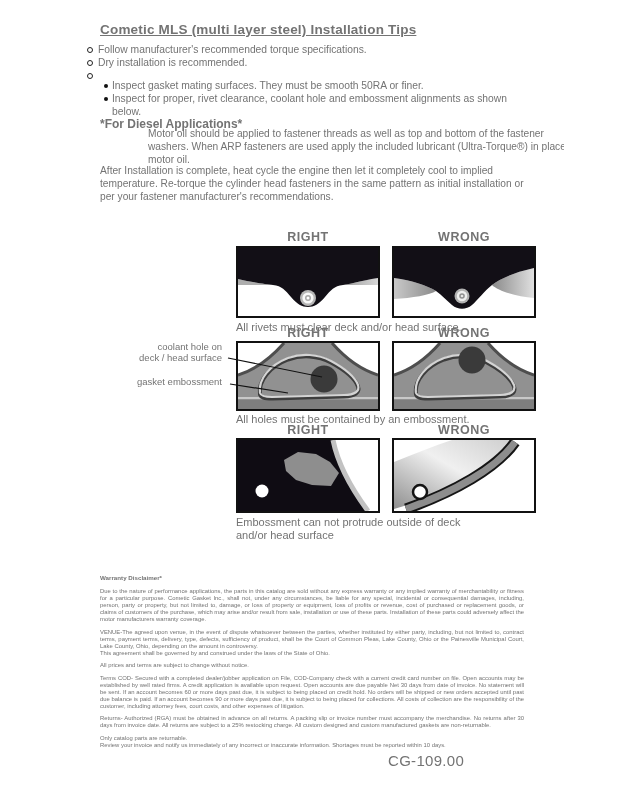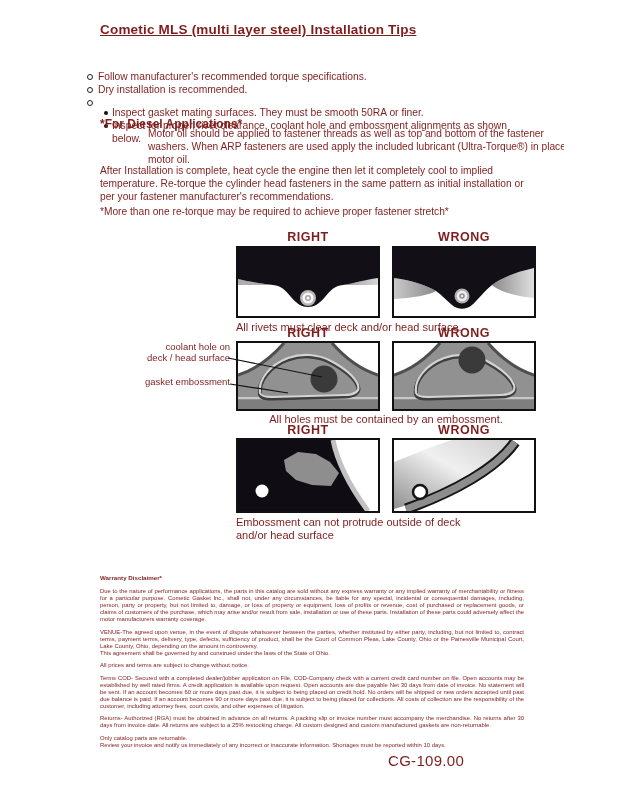"Cometic MLS (multi layer steel)" .page { color: #7f1d1d -> #737373 }
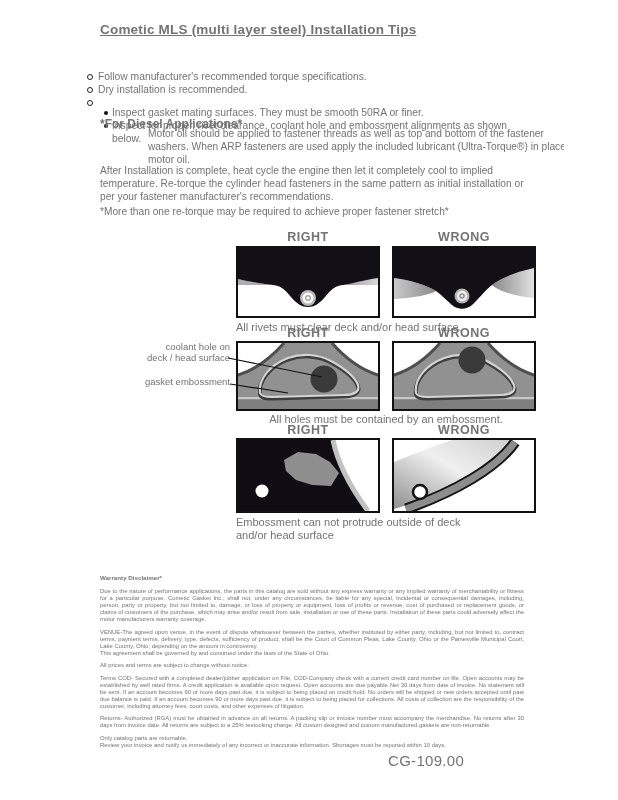"Follow manufacturer's recommended torque" .bullets { margin-top: 27px -> none }
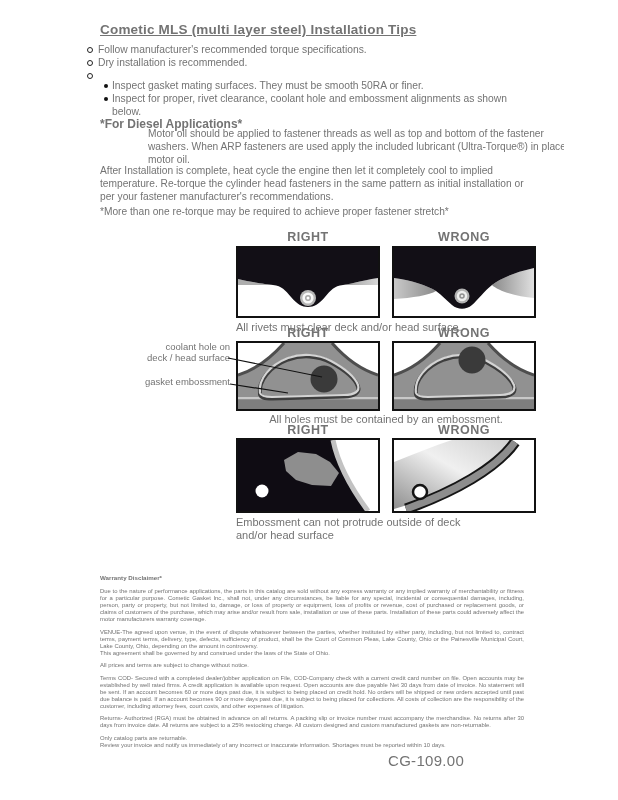"*More than one re-torque may" p.dp { html: <p>*More than one re-torque may be required to achieve proper fastener stretch*</p> -> none }
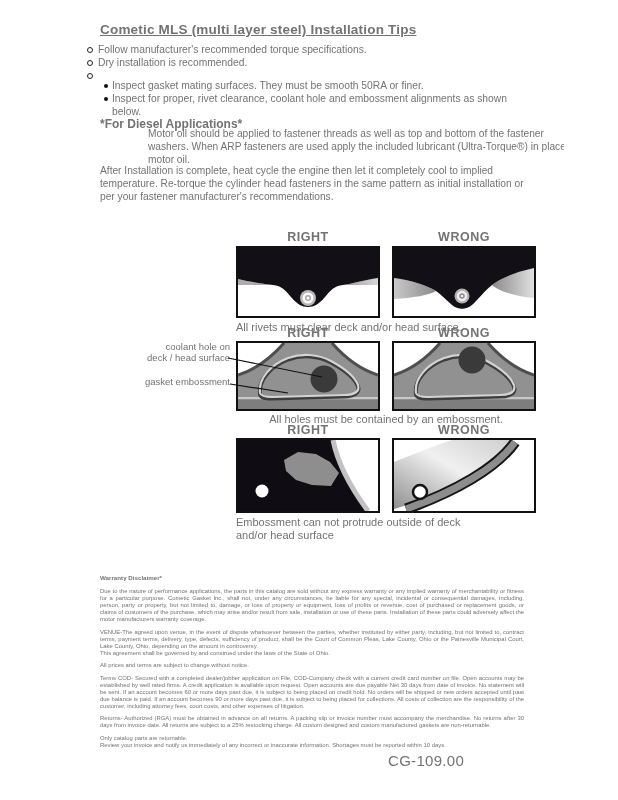"coolant hole on" .ptr-label { left: 108px -> 100px }
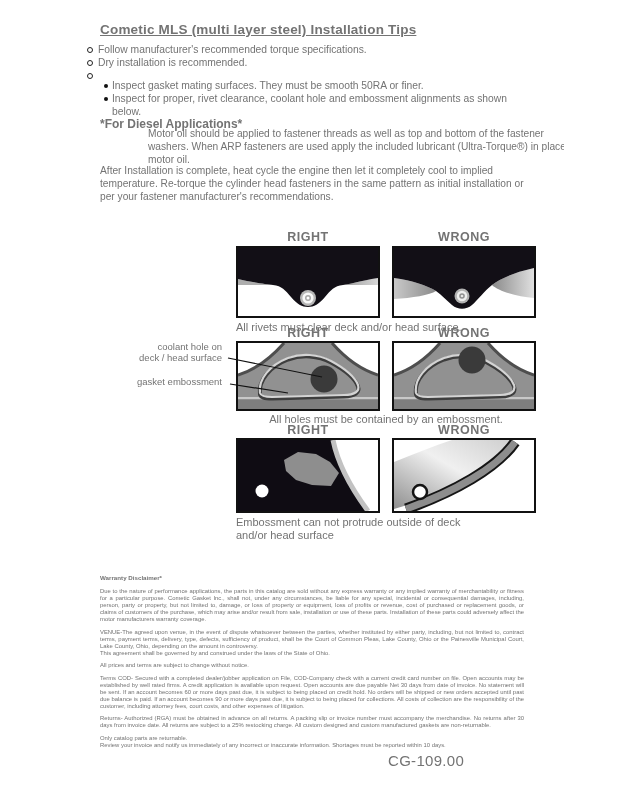"All holes must be contained" .cap2 { text-align: center -> none }
